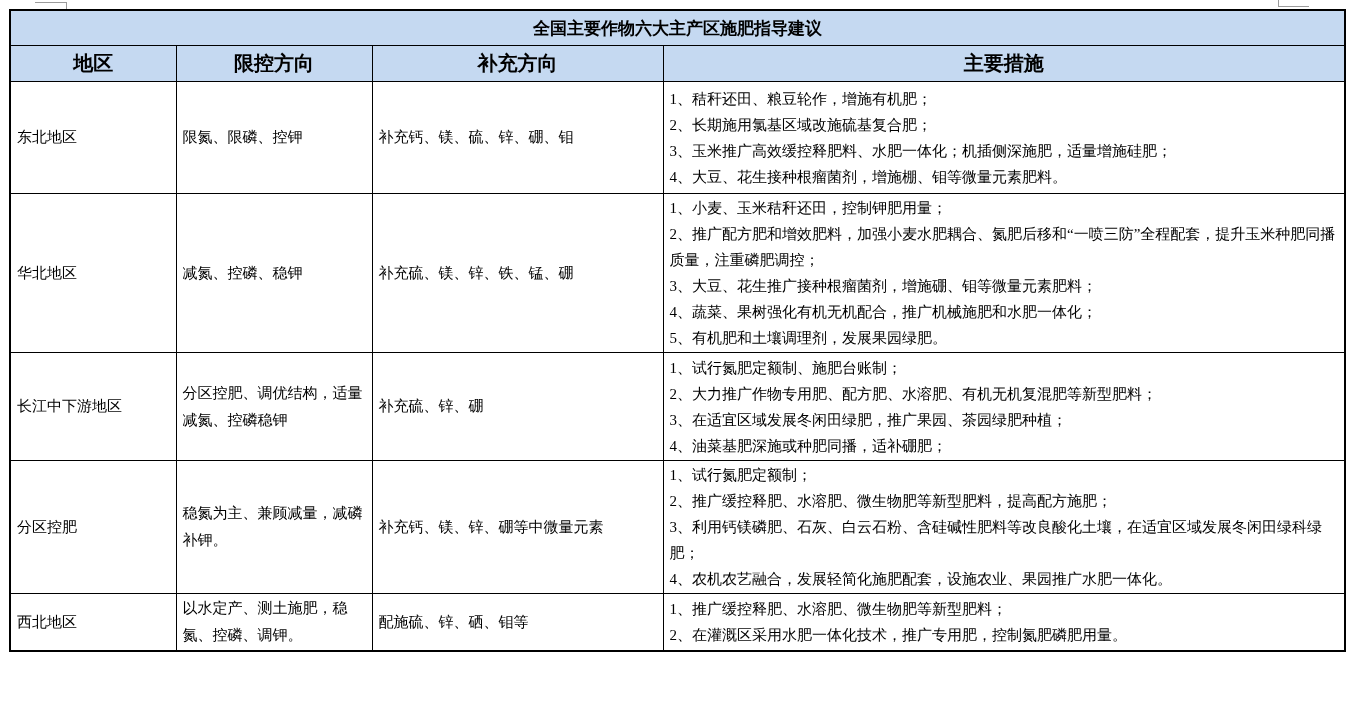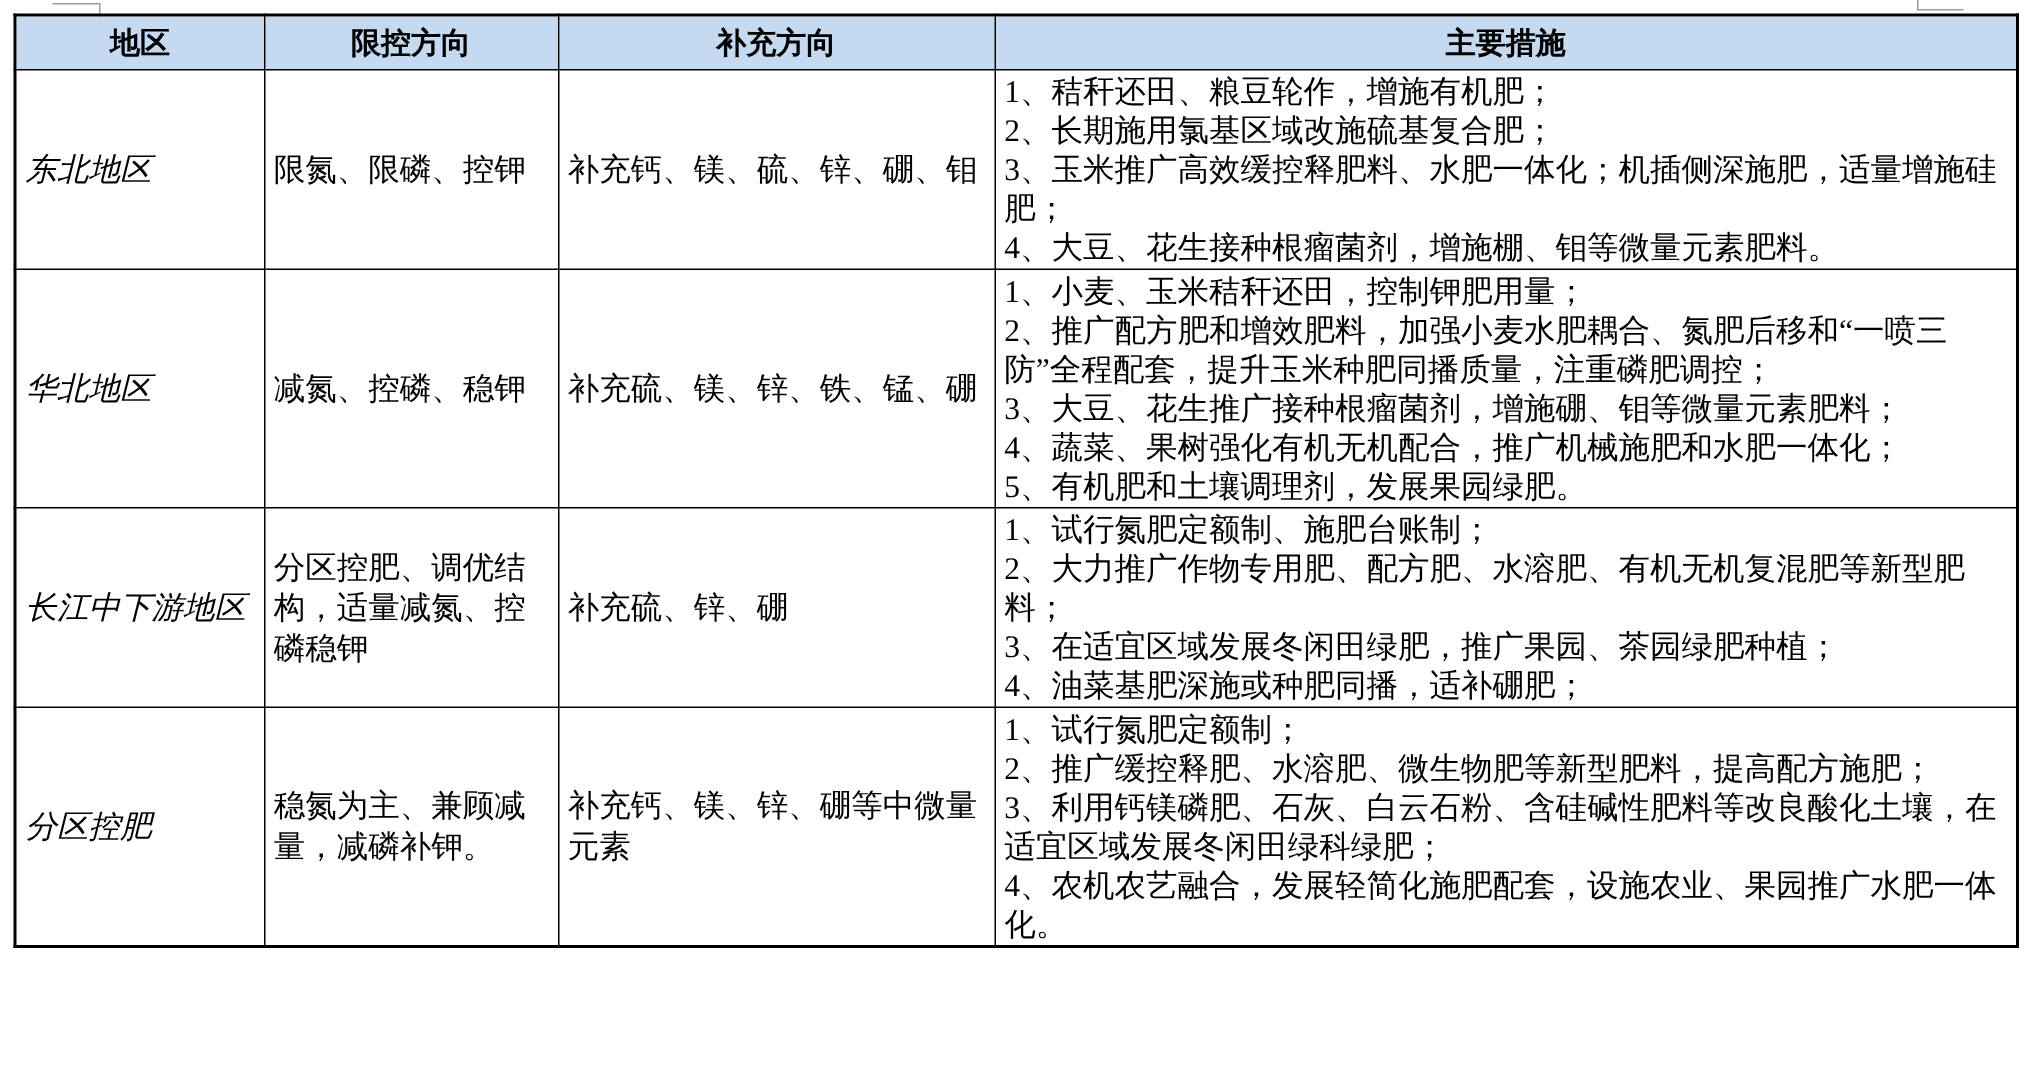"全国主要作物六大主产区施肥指导建议" tr.title-row { html: none -> <tr> <td>全国主要作物六大主产区施肥指导建议</td> </tr> }
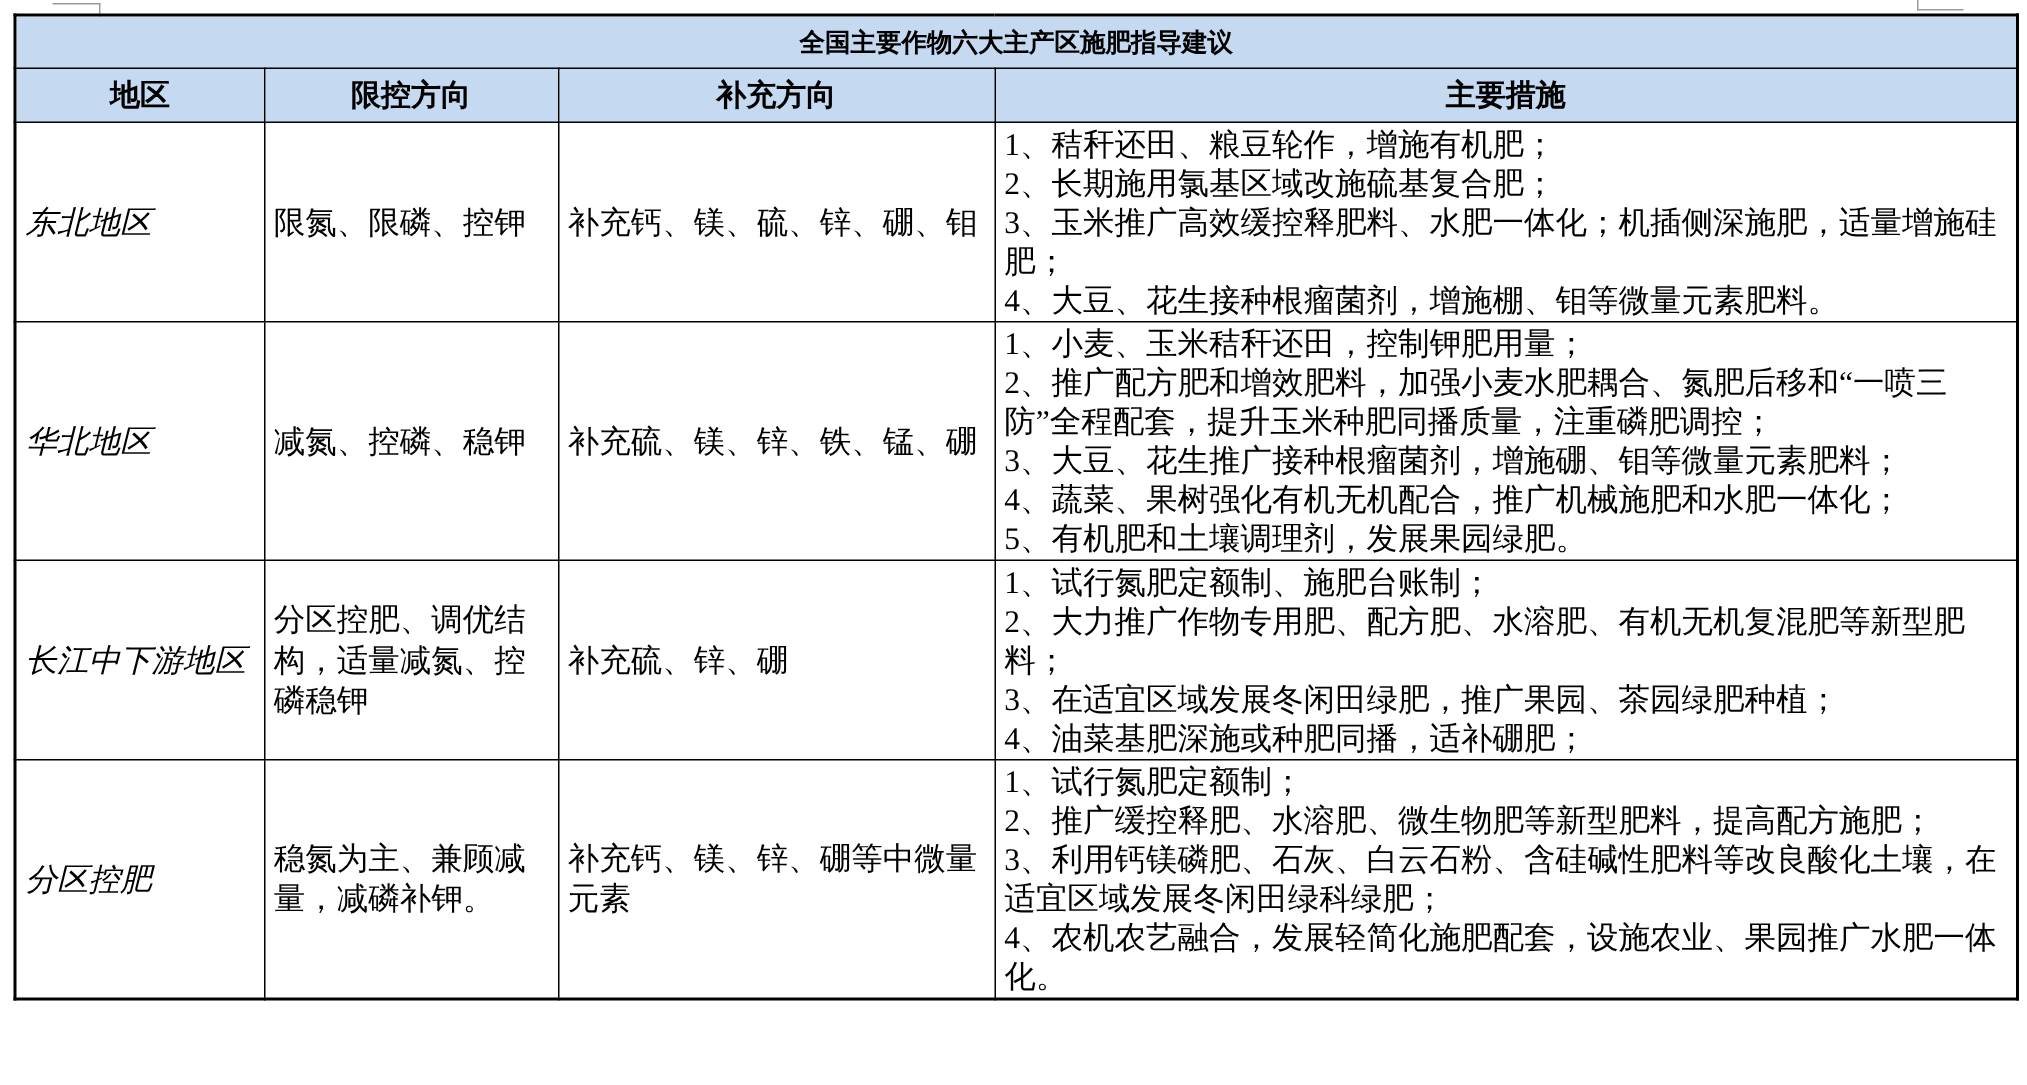"1、秸秆还田、粮豆轮作，增施有机肥；" table.main td { font-size: 21px -> 15px }
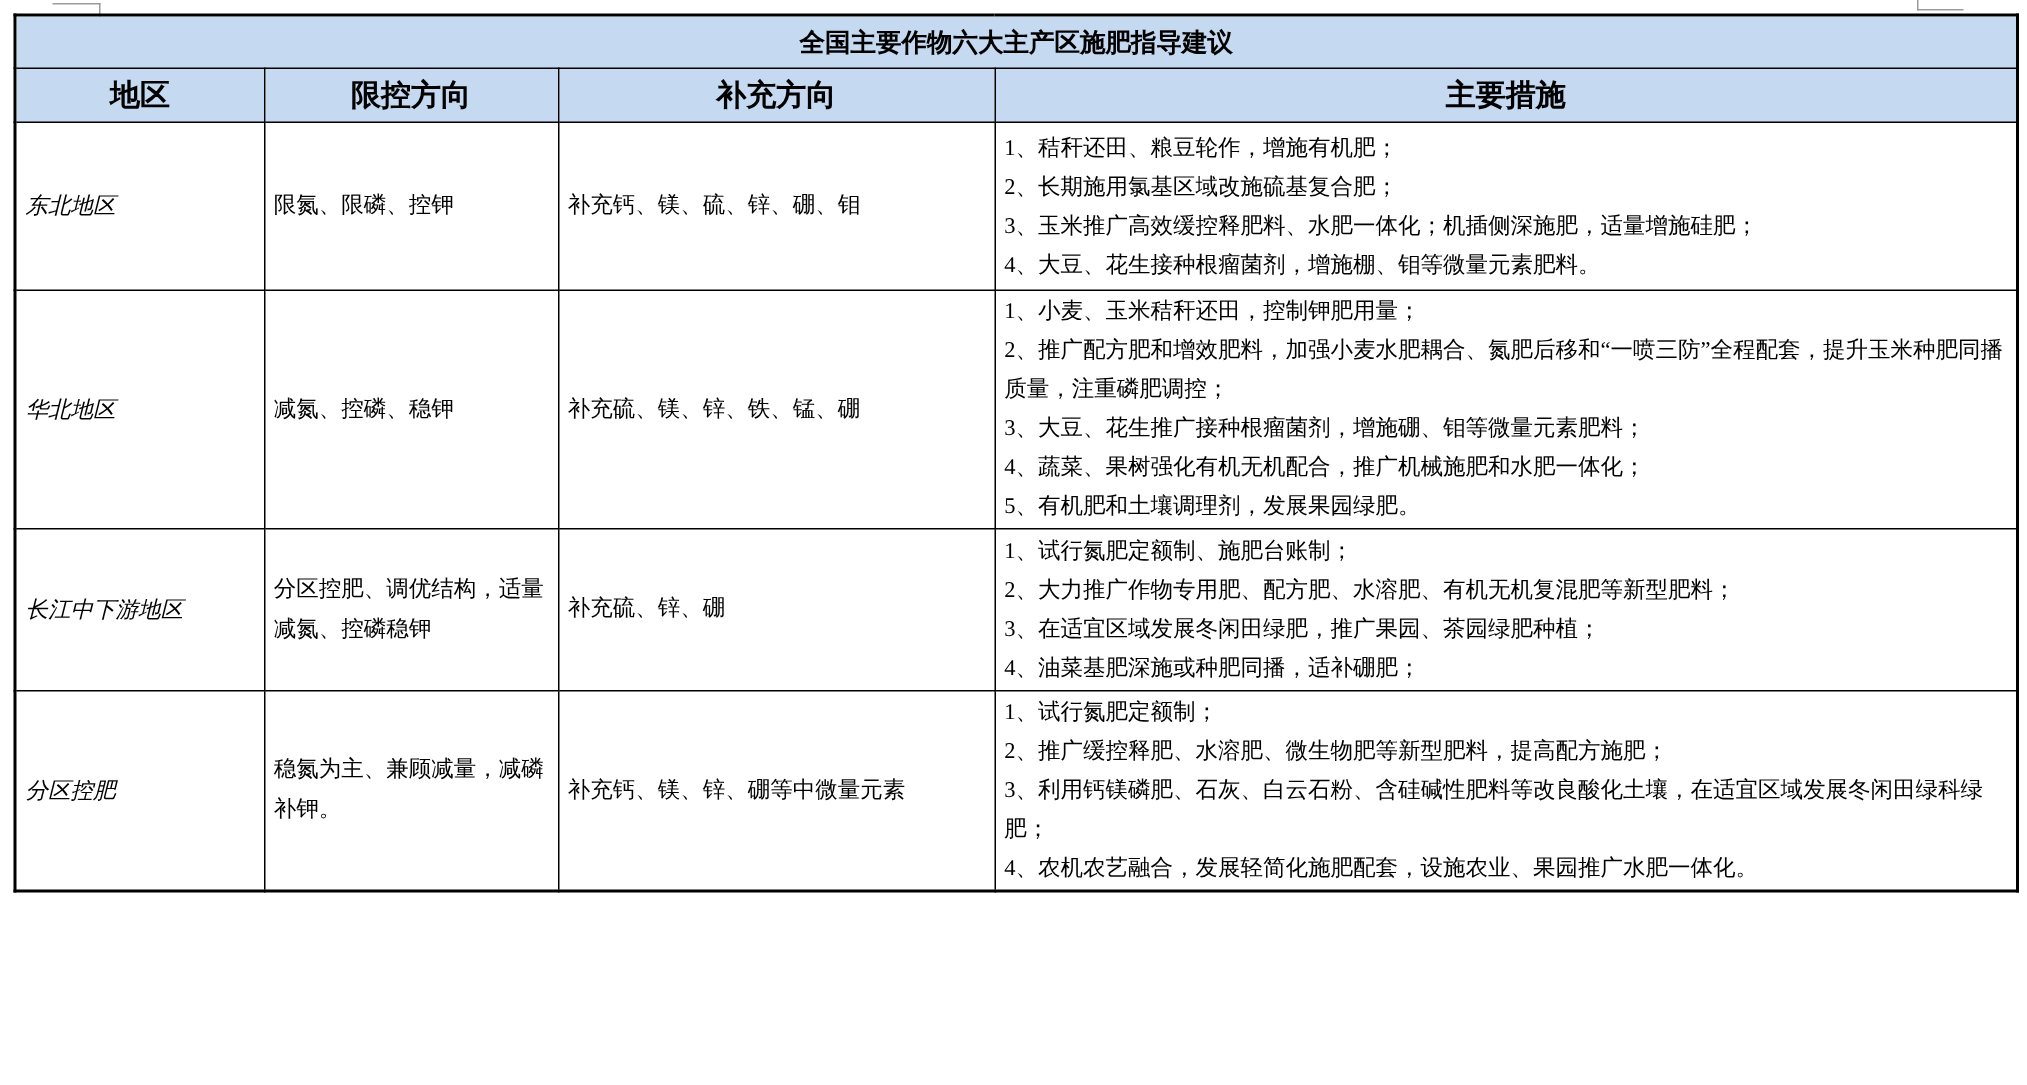"东北地区" td.region-cell { font-style: italic -> none }
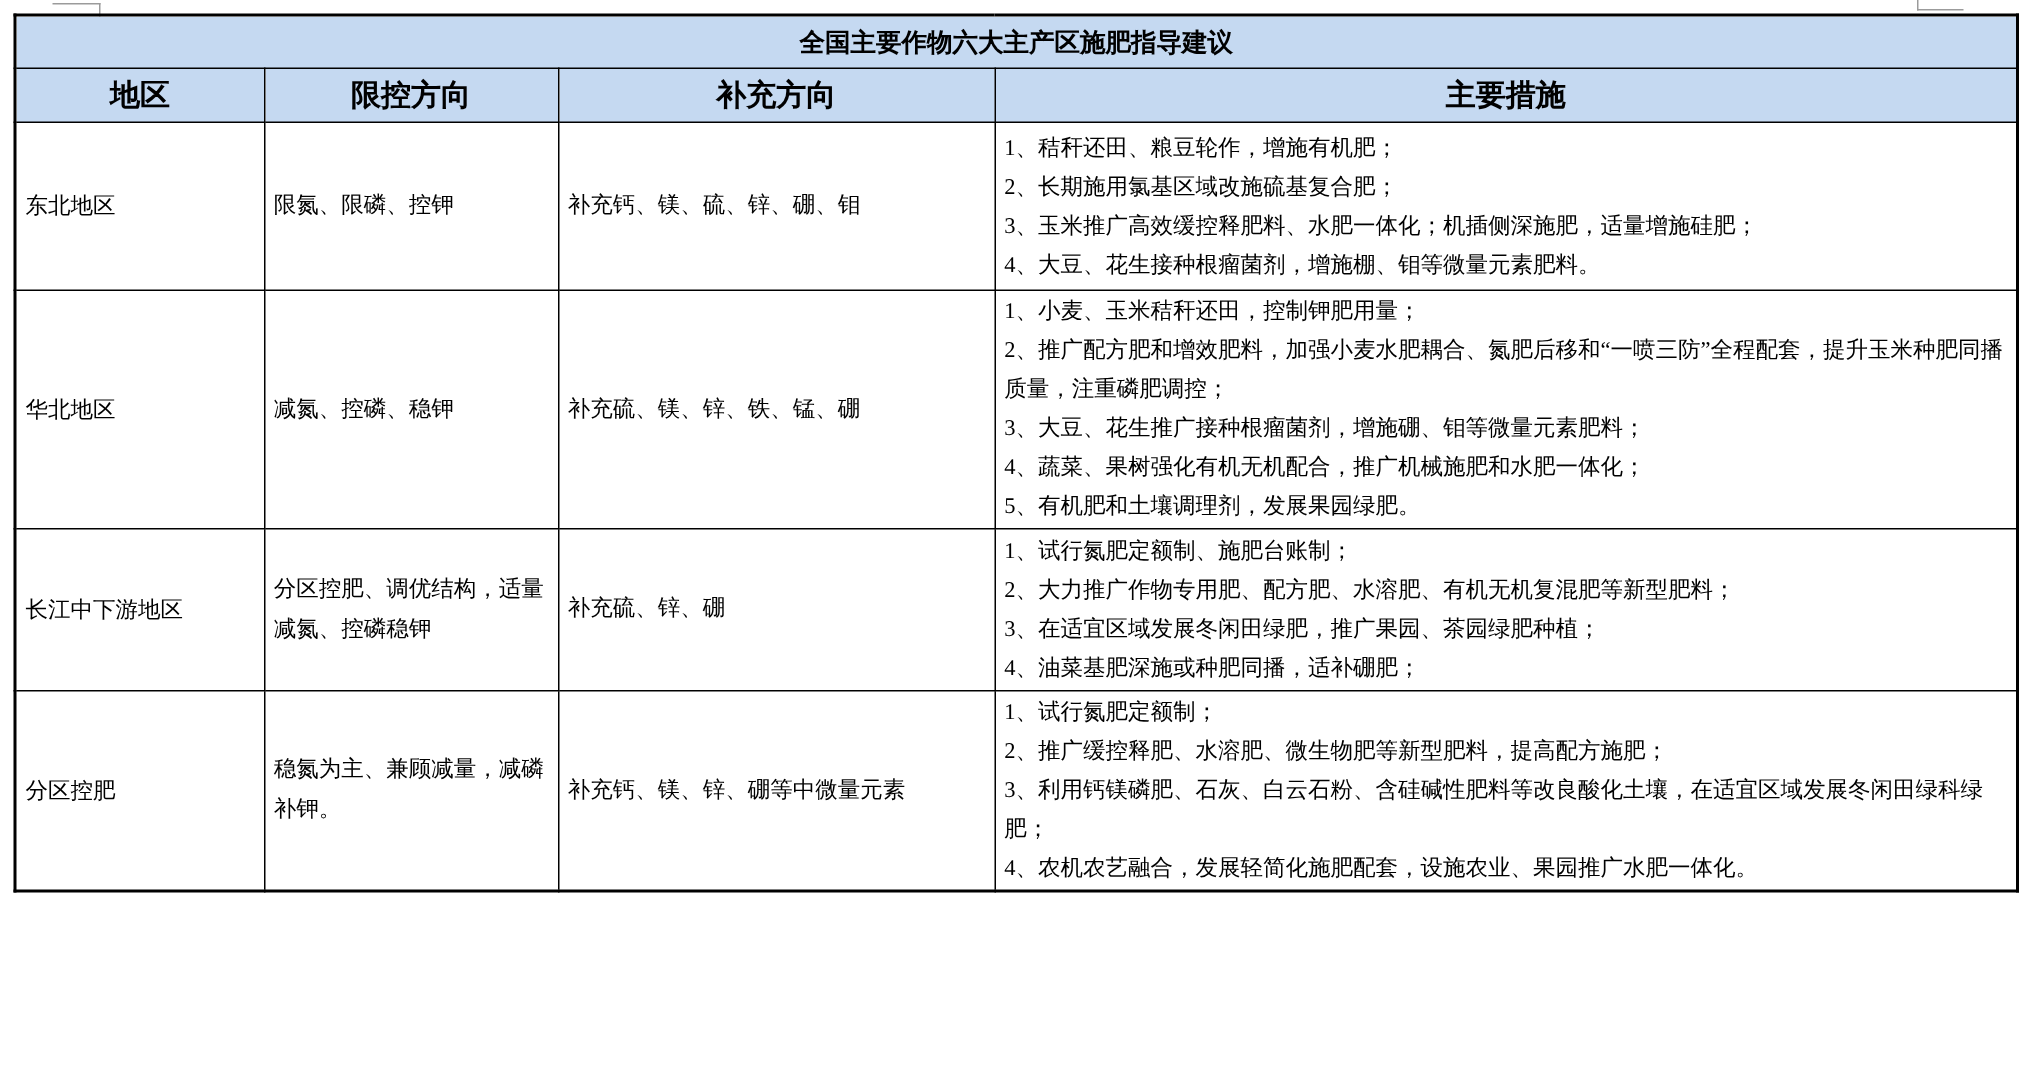"西北地区" tr.r5 { html: none -> <tr> <td>西北地区</td> <td>以水定产、测土施肥，稳氮、控磷、调钾。</td> <td>配施硫、锌、硒、钼等</td> <td>1、推广缓控释肥、水溶肥、微生物肥等新型肥料； 2、在灌溉区采用水肥一体化技术，推广专用肥，控制氮肥磷肥用量。</td> </tr> }
